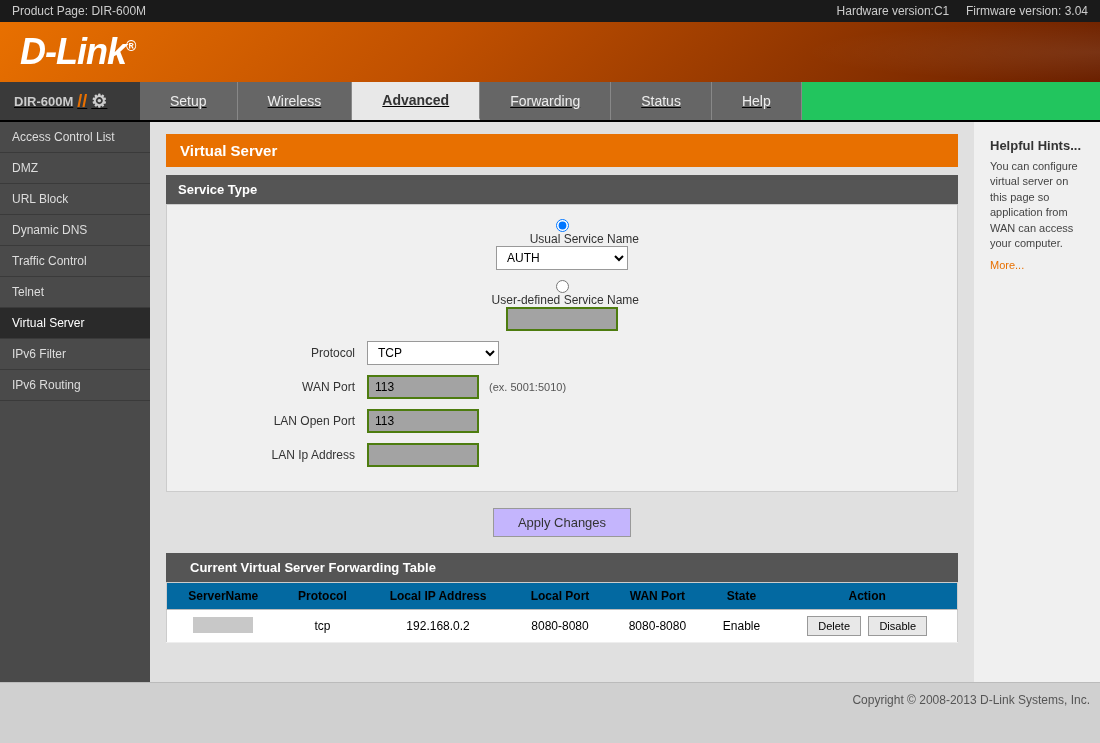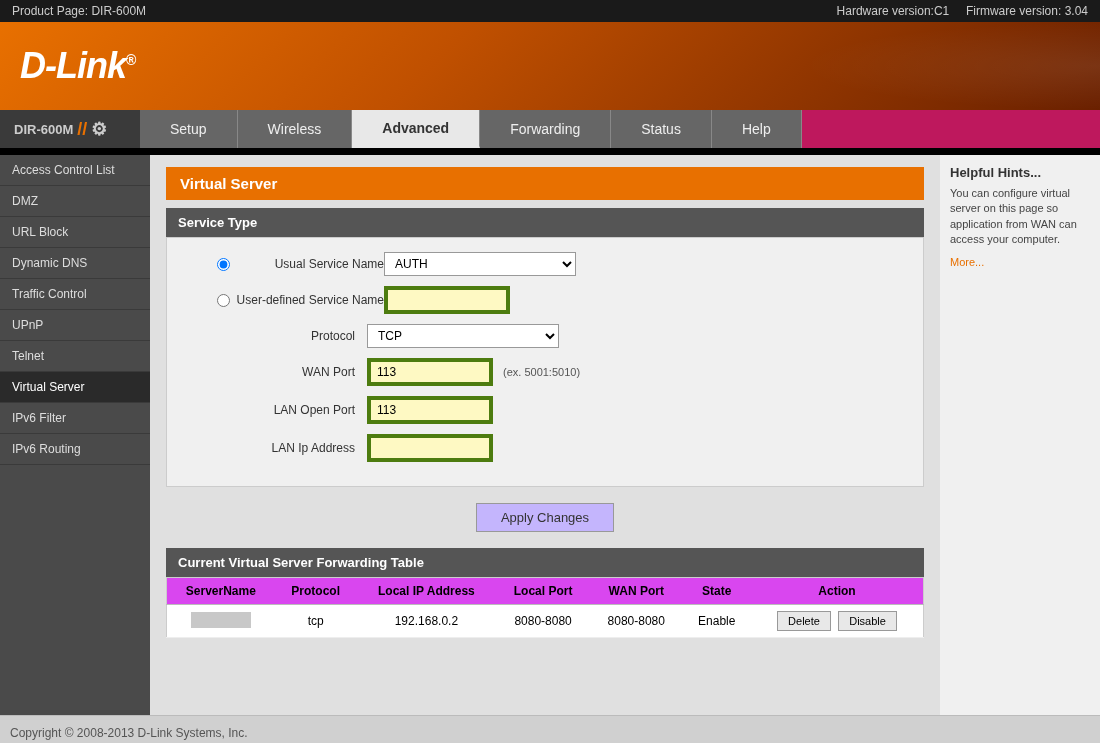"D-Link®" .header { height: 88px -> 60px }
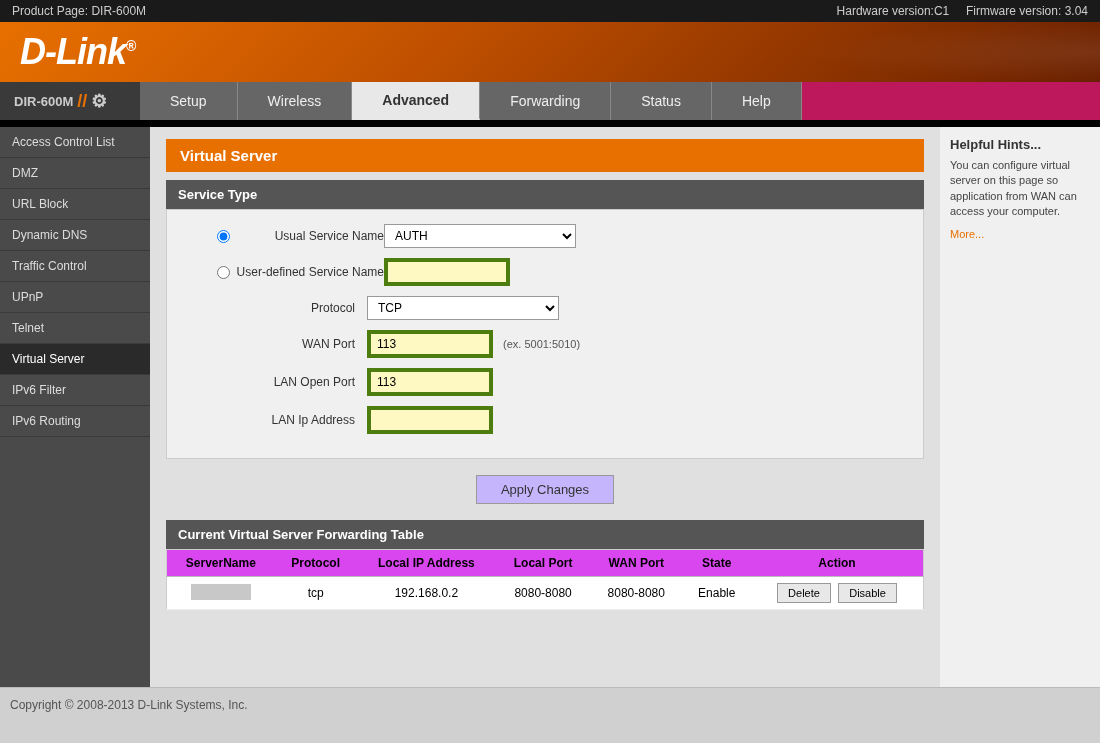"DIR-600M" .nav-tabs { background: #be185d -> #22c55e; border-bottom: 7px solid #000000 -> 2px solid #000000; text-decoration: none -> underline }
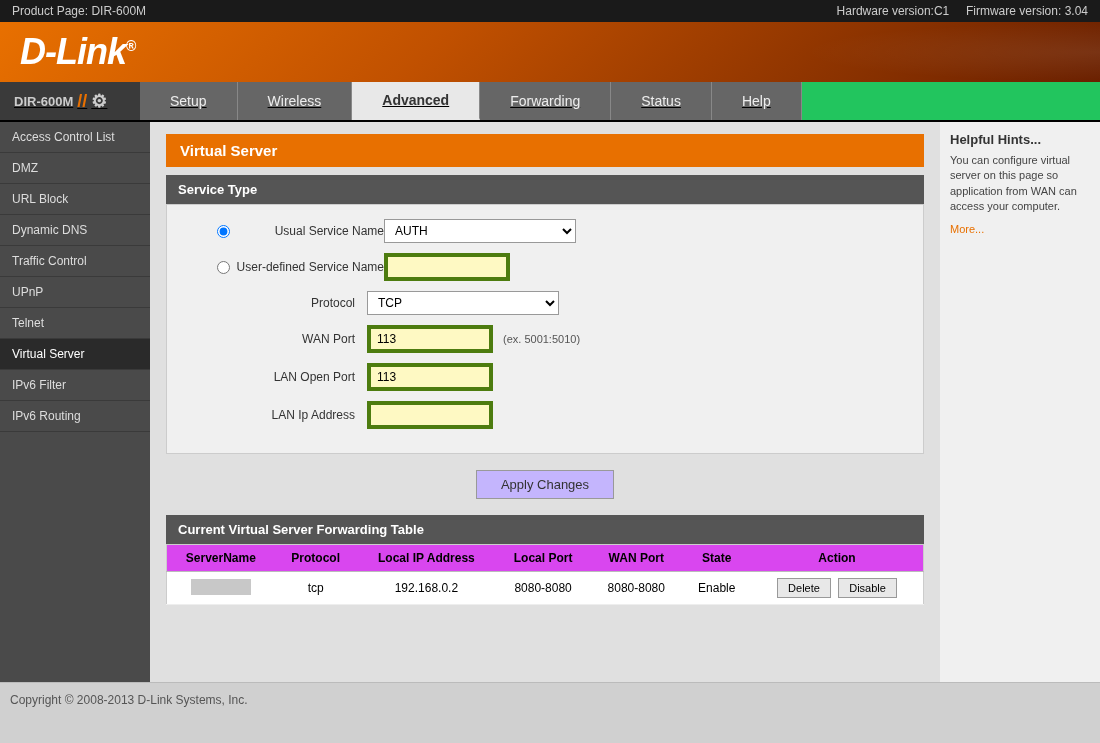"Helpful Hints..." .hints-panel { padding: 10px -> 16px; width: 160px -> 126px }
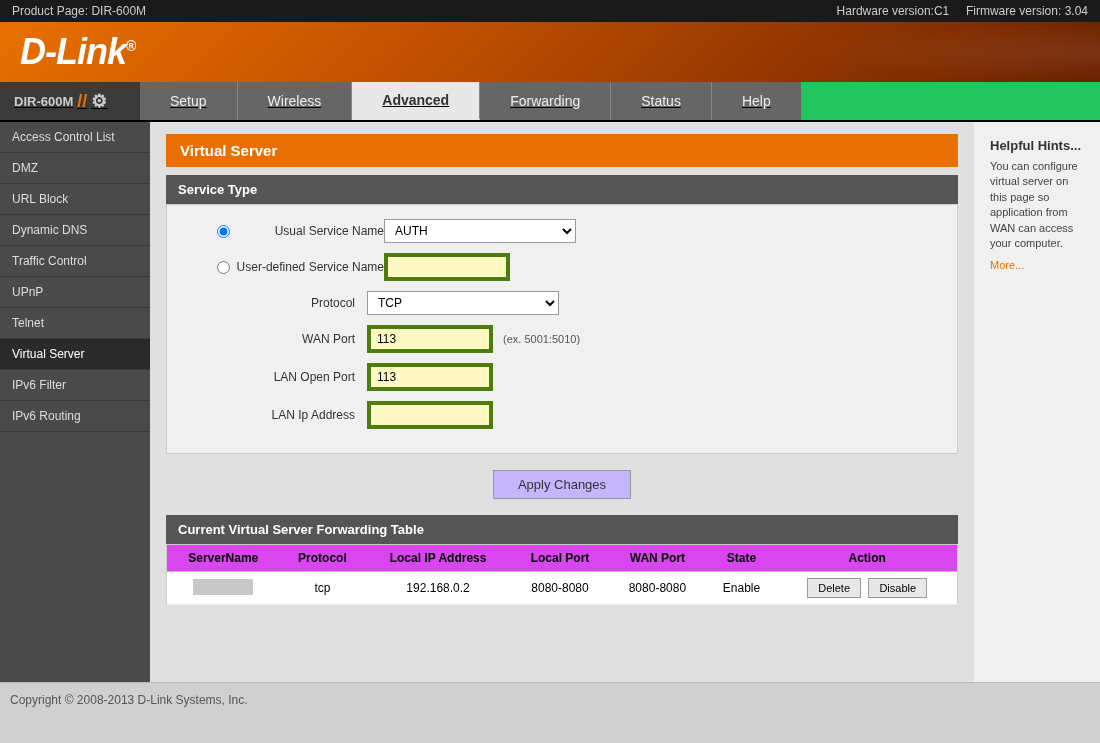"Usual Service Name" .radio-row { flex-direction: none -> column }
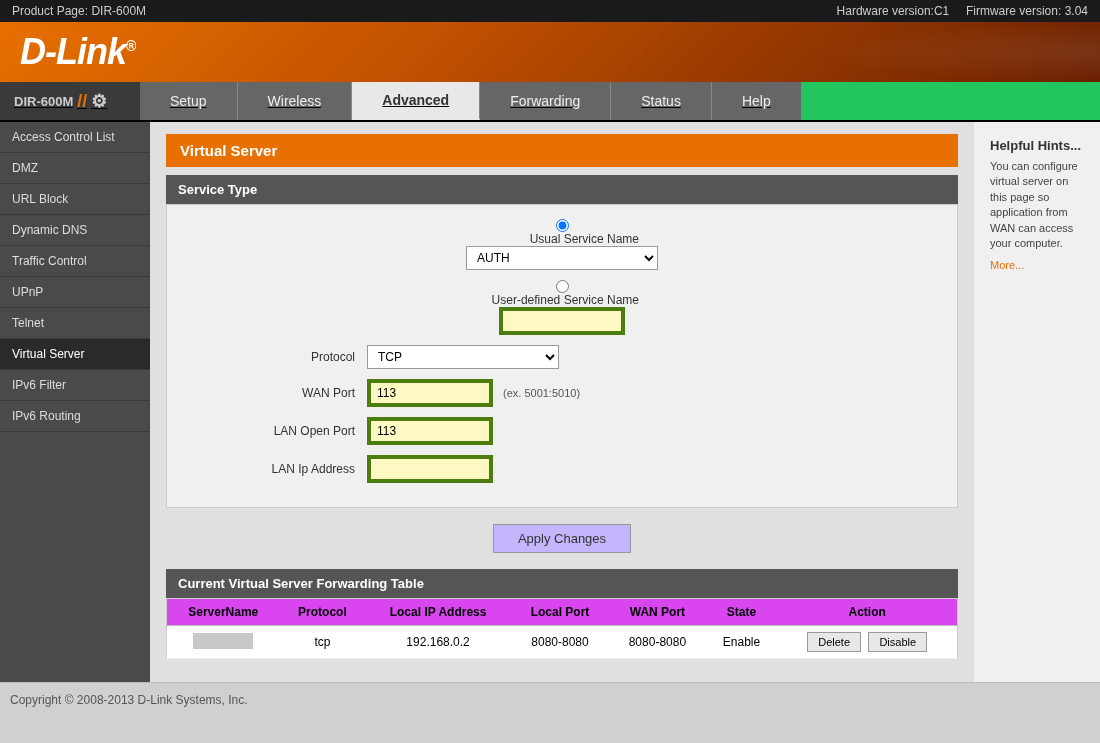"AUTH" .form-select { width: 192px -> 132px }
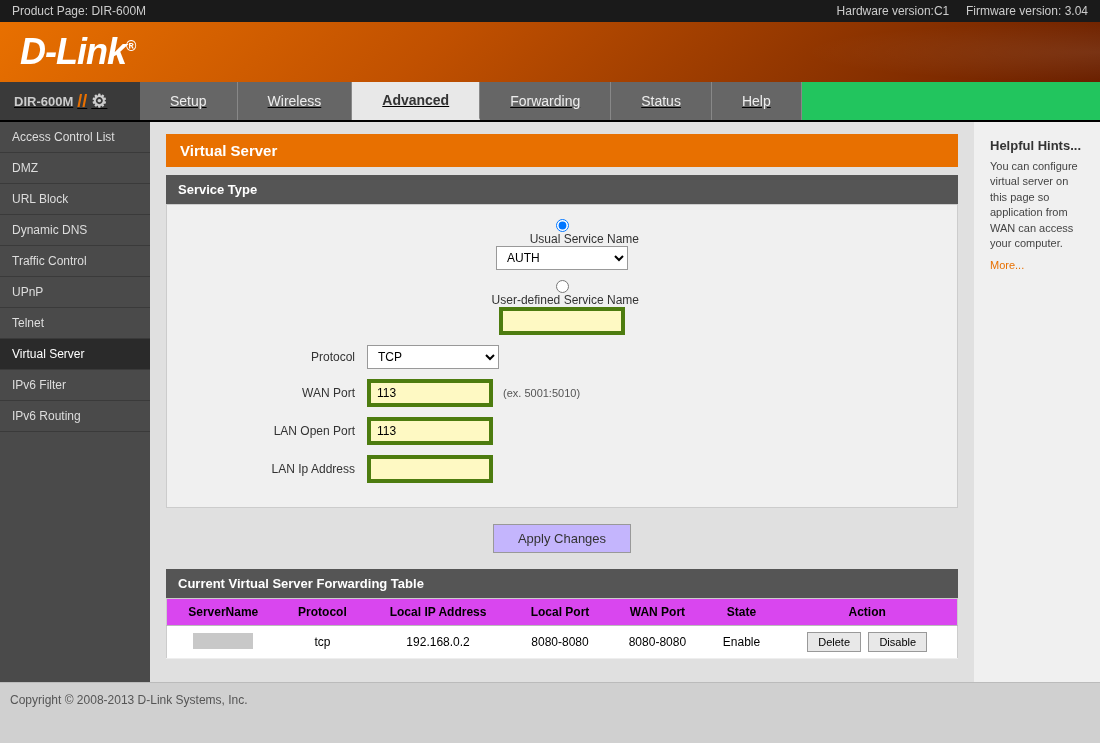"UPnP" div.sidebar-item { html: <div>UPnP</div> -> none }
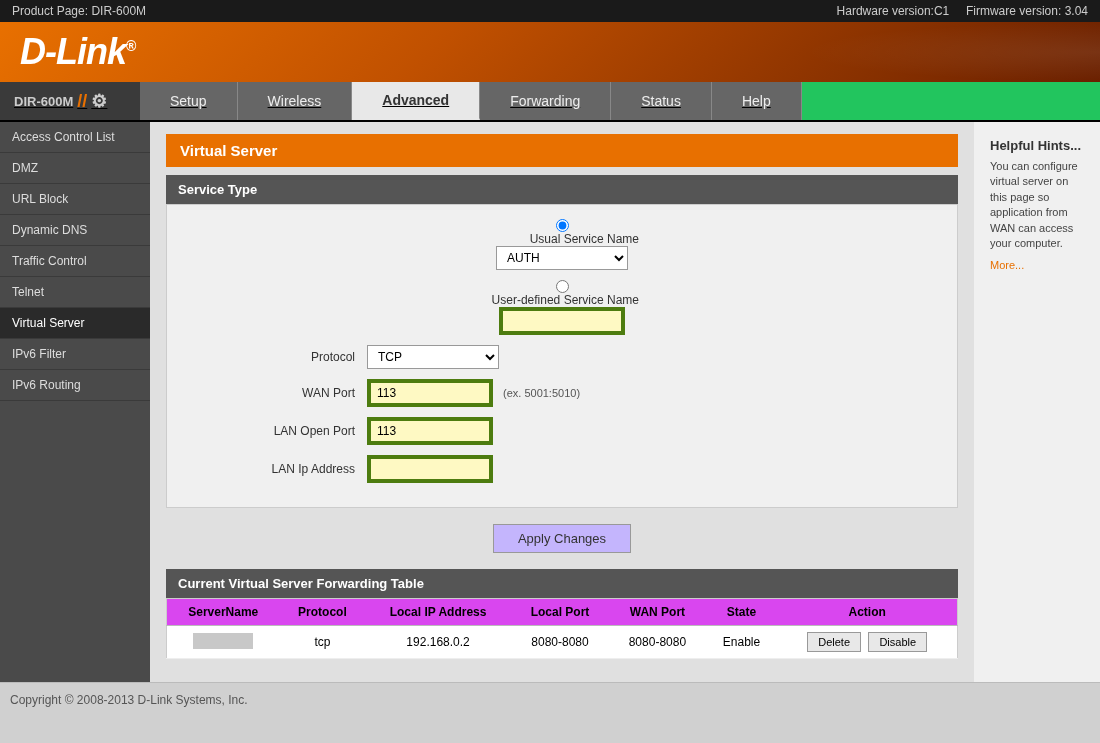"113" .form-input { background: #fef9c3 -> #a3a3a3; border: 4px solid #4d7c0f -> 2px solid #4d7c0f; width: 126px -> 112px }
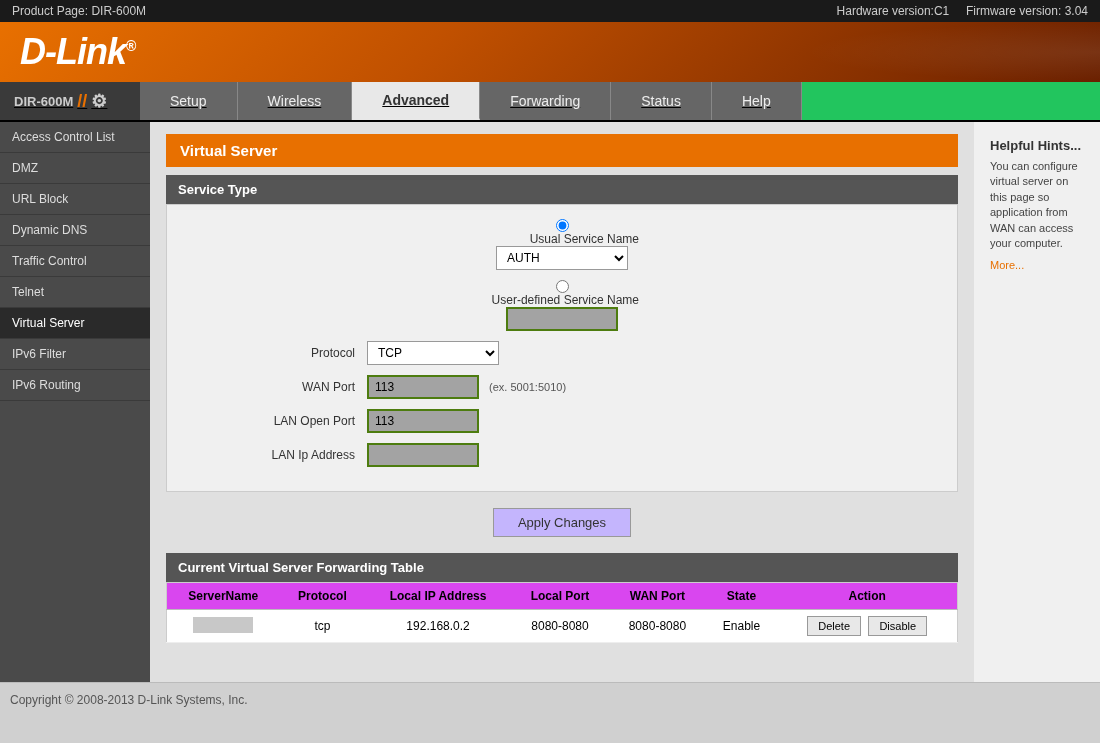"Current Virtual Server Forwarding Table" .table-section-title { padding: 7px 12px -> 7px 24px }
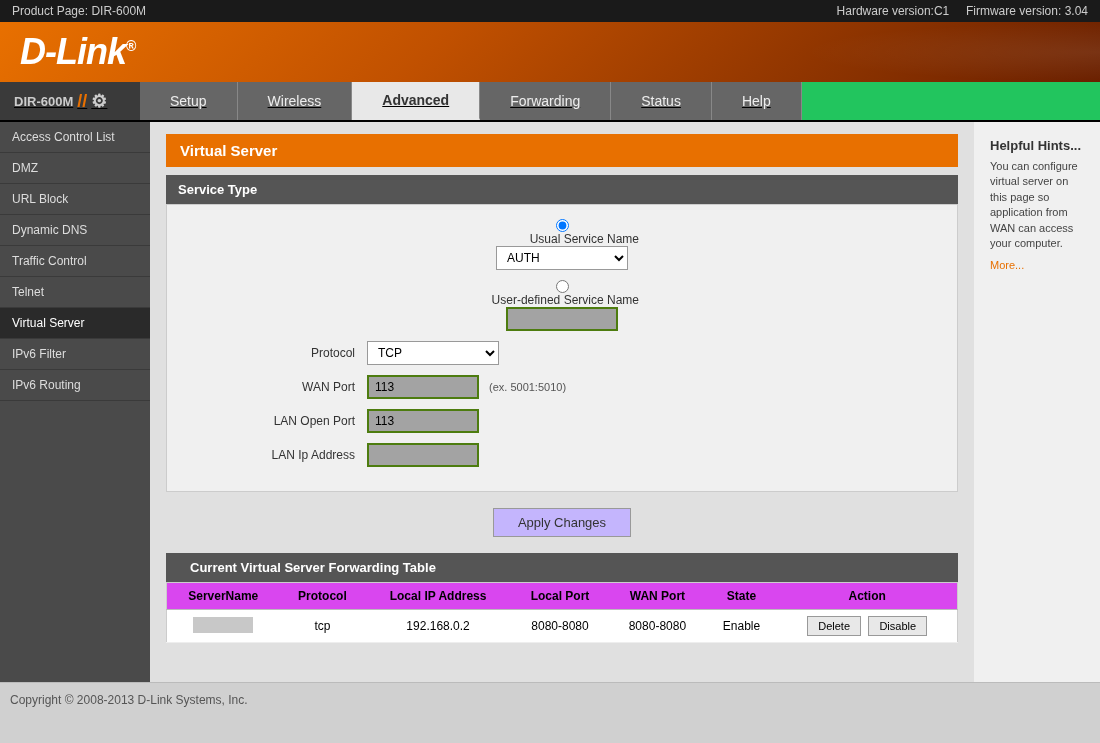"ServerName" .forwarding-table th { background: #d946ef -> #0369a1 }
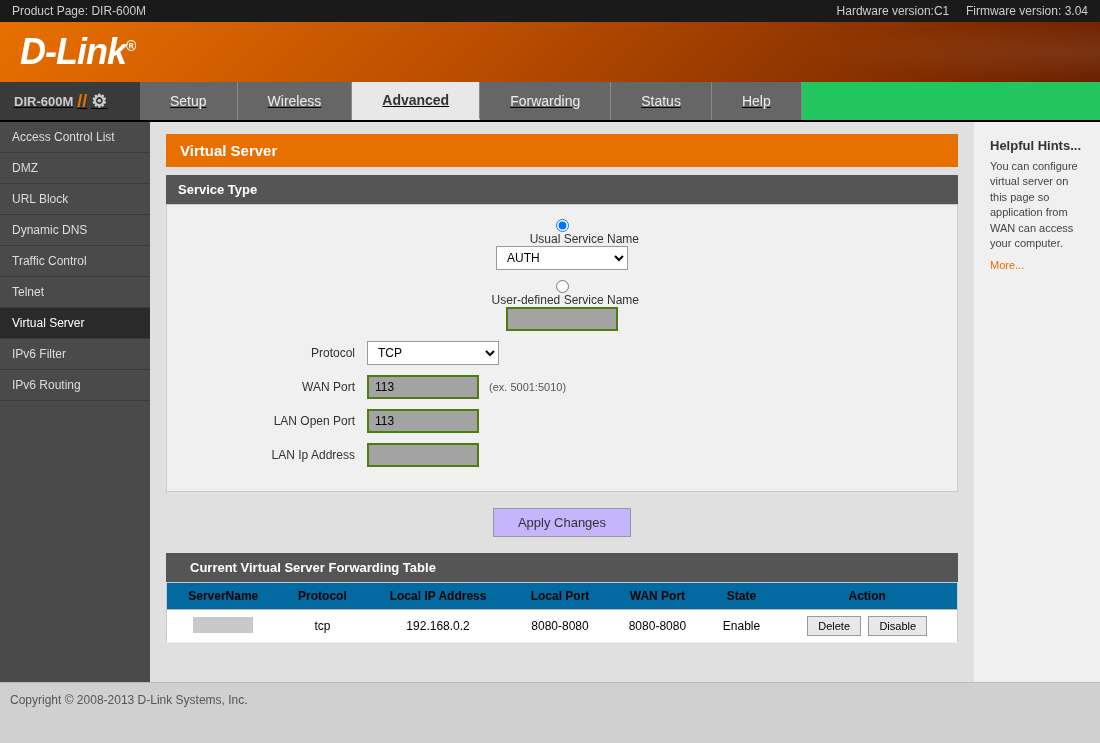"Copyright © 2008-2013 D-Link Systems," .footer { text-align: left -> right }
